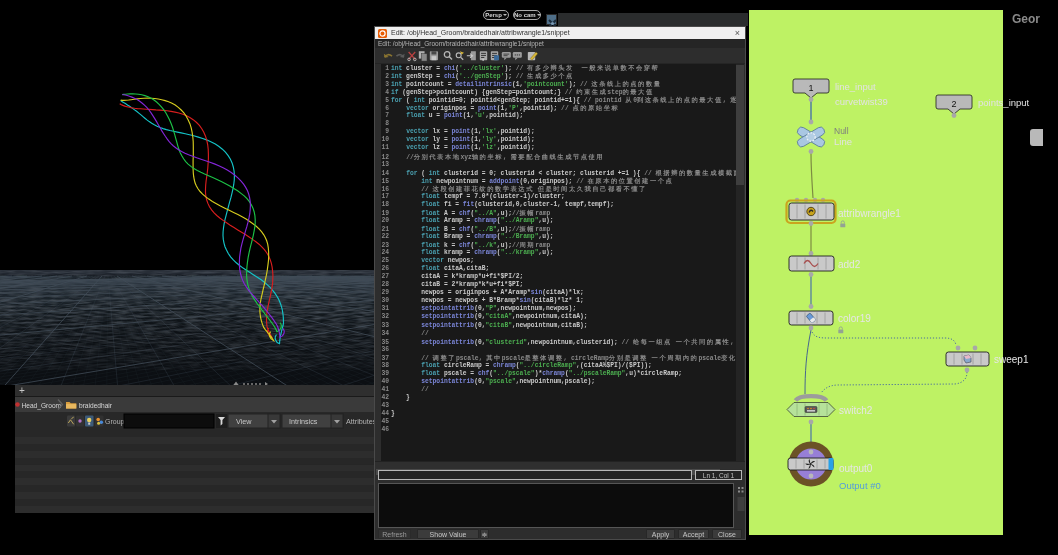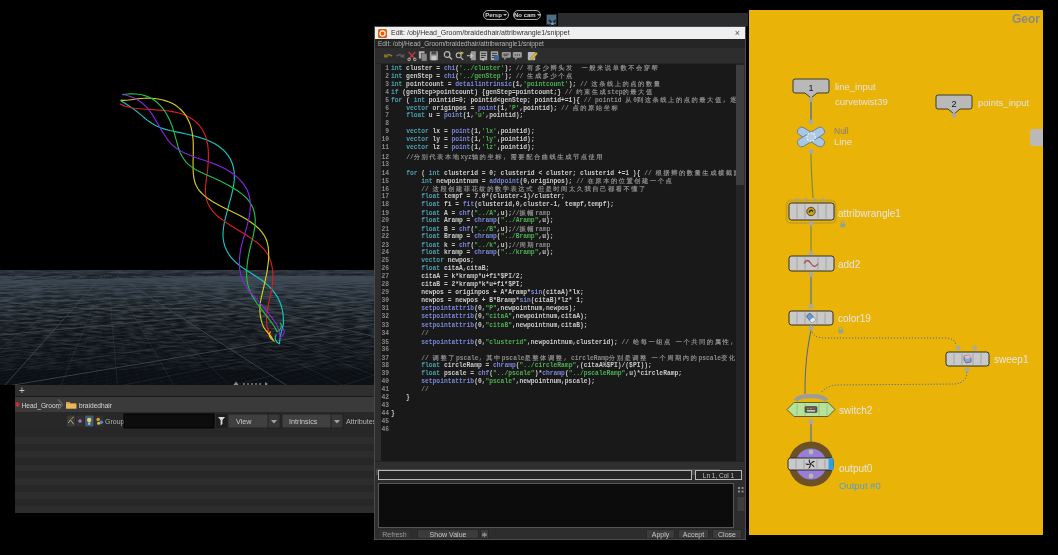"Geor" #net { background: #eab308 -> #bef264; width: 294px -> 254px }
